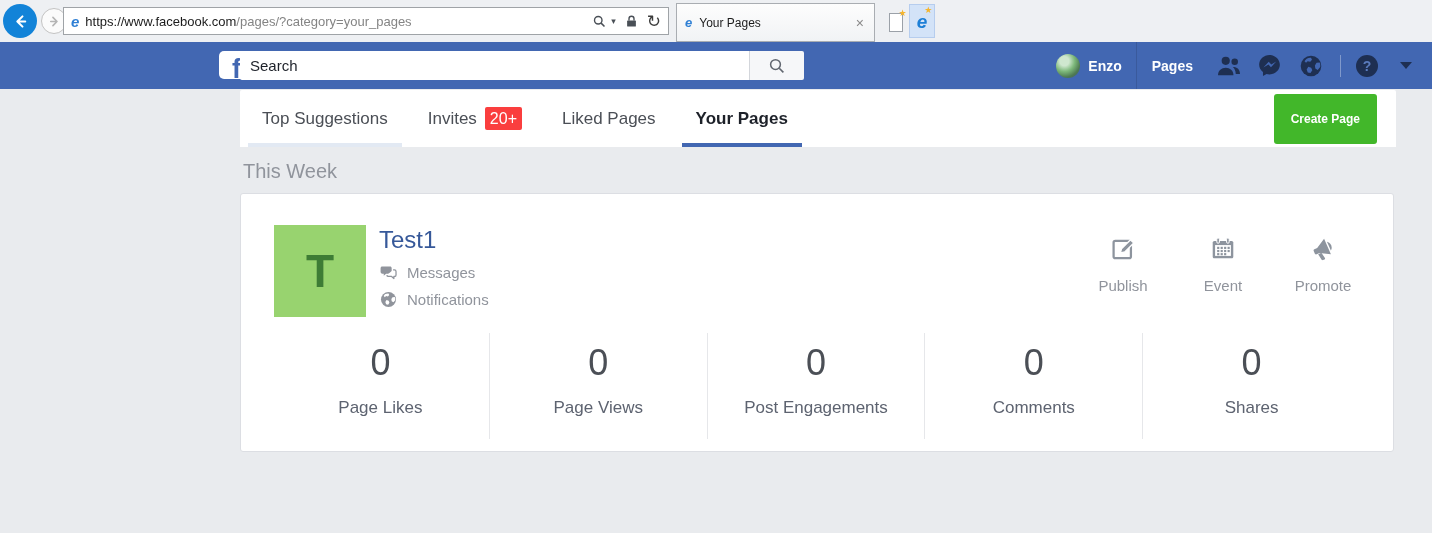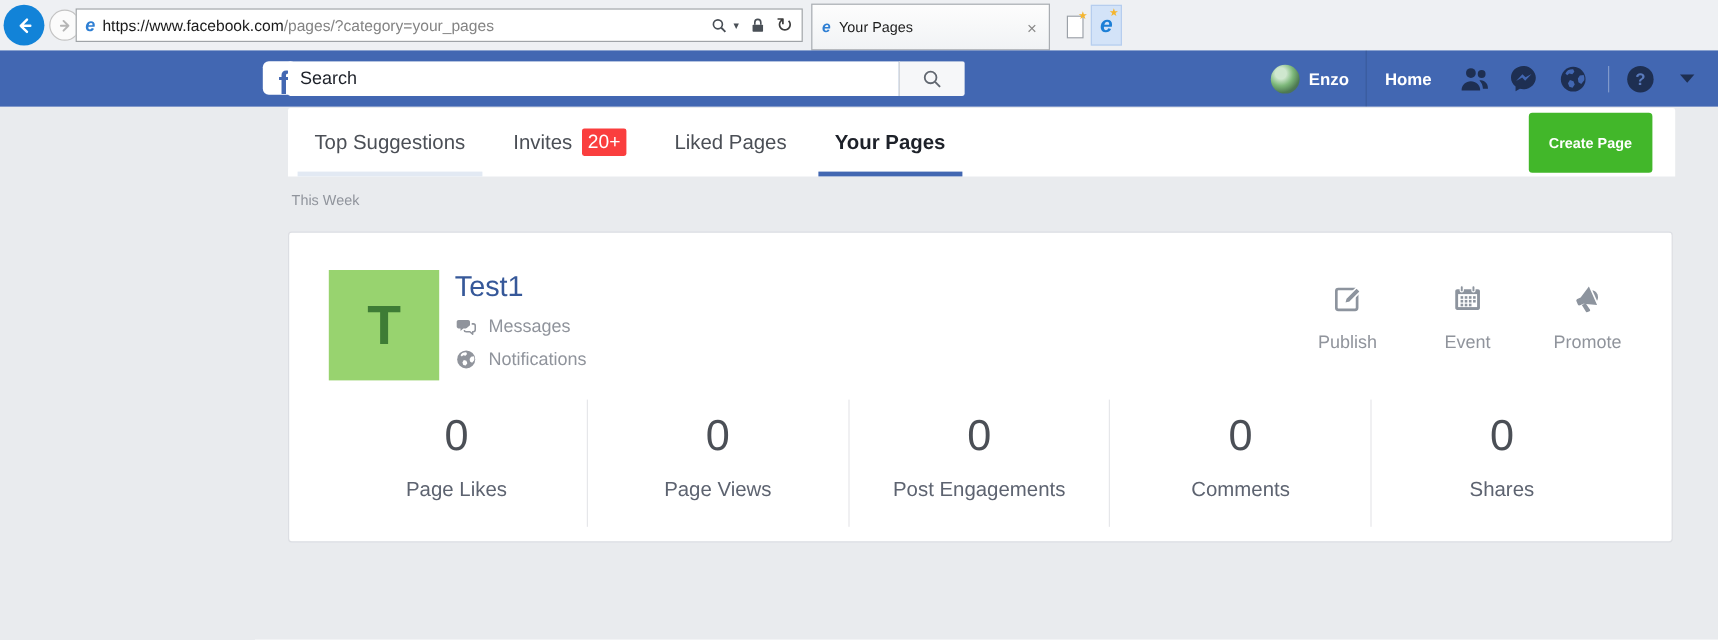"Home" span.nav-home { text: Home -> Pages }
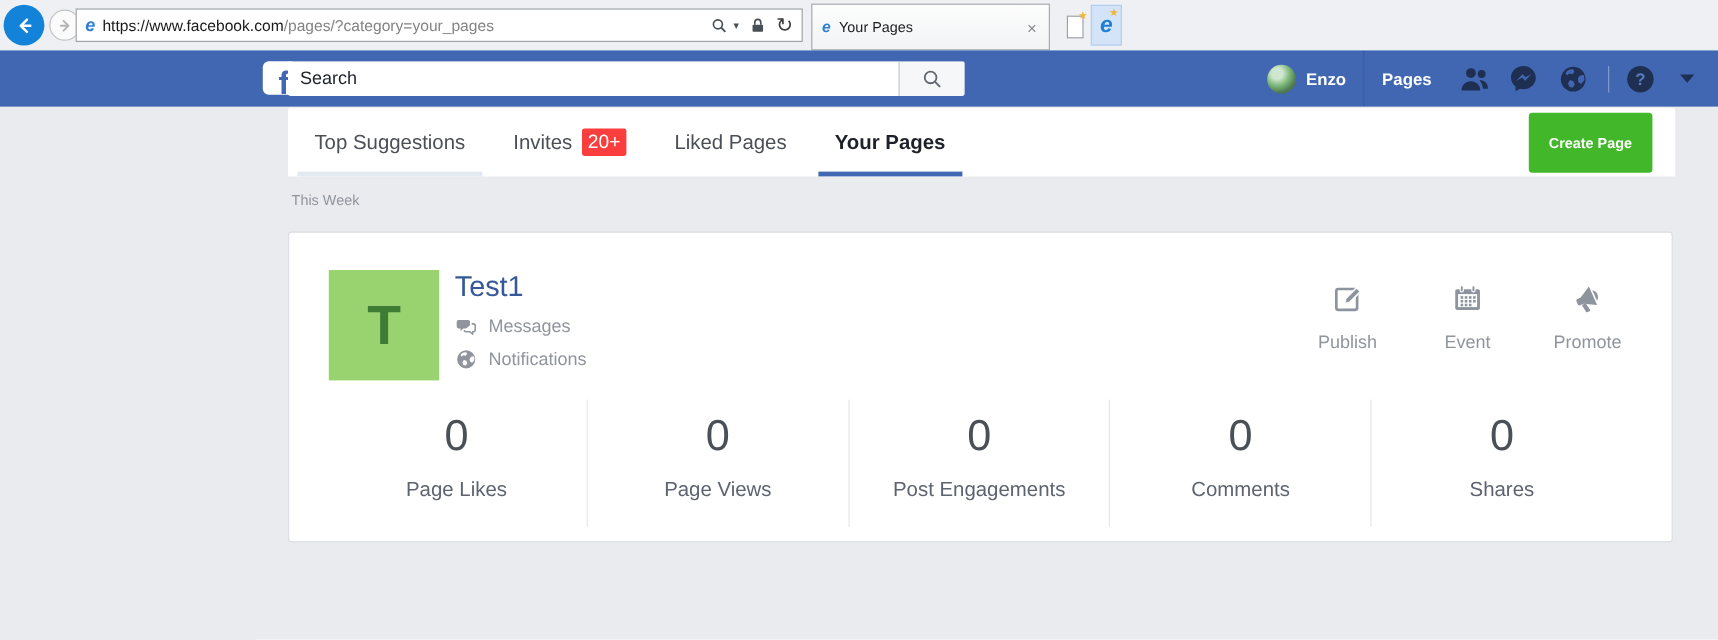"This Week" .this-week { font-size: 12px -> 20px }
